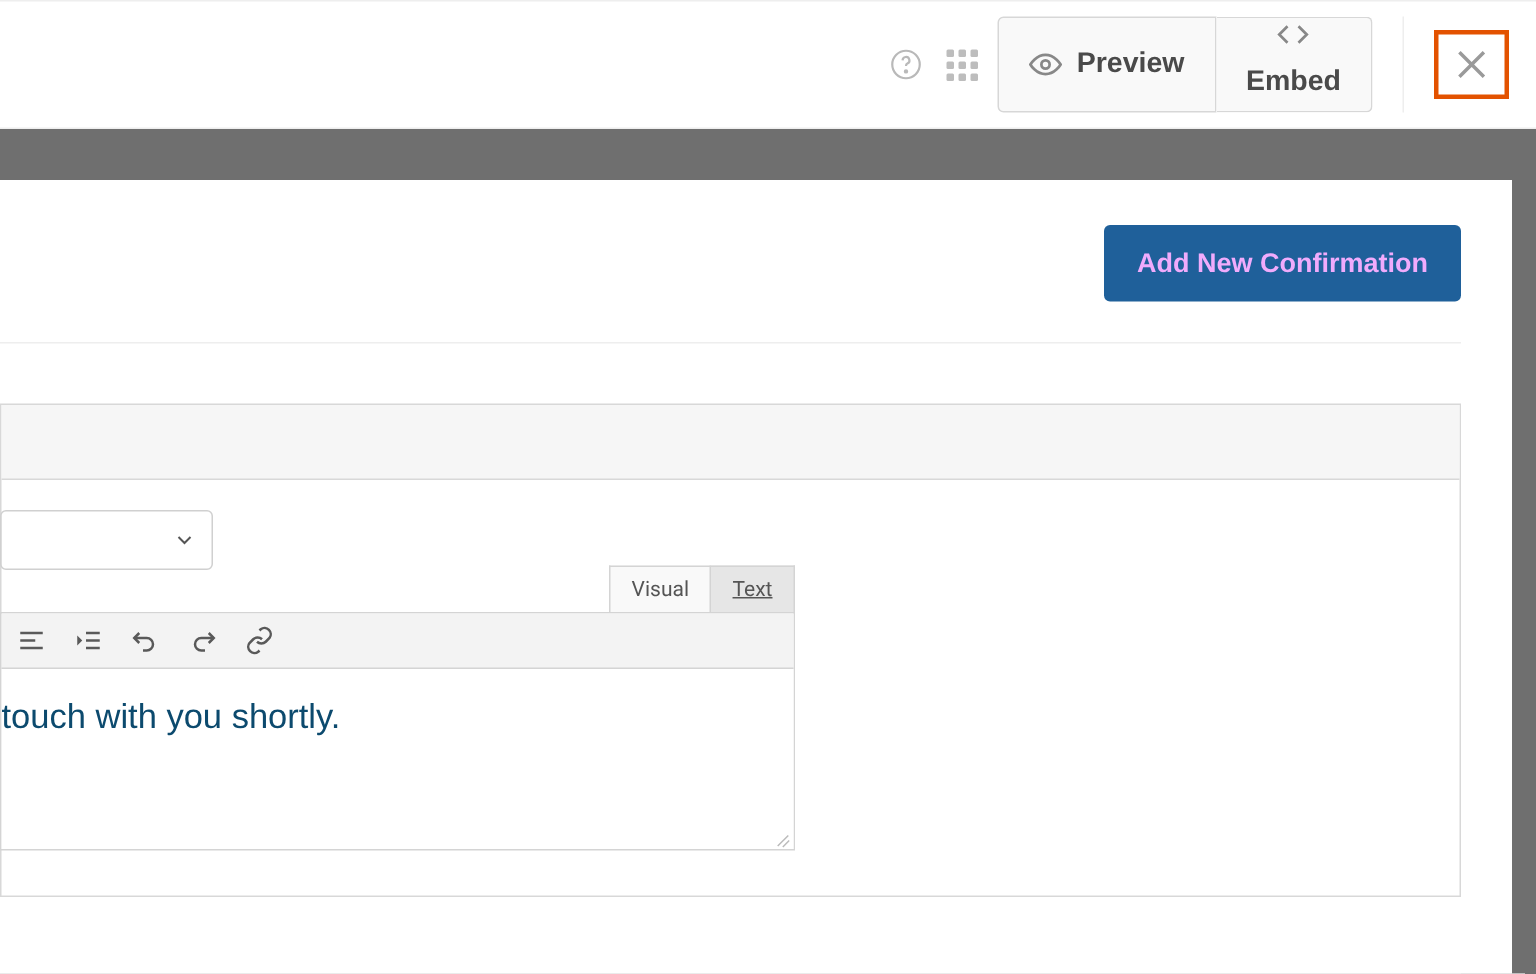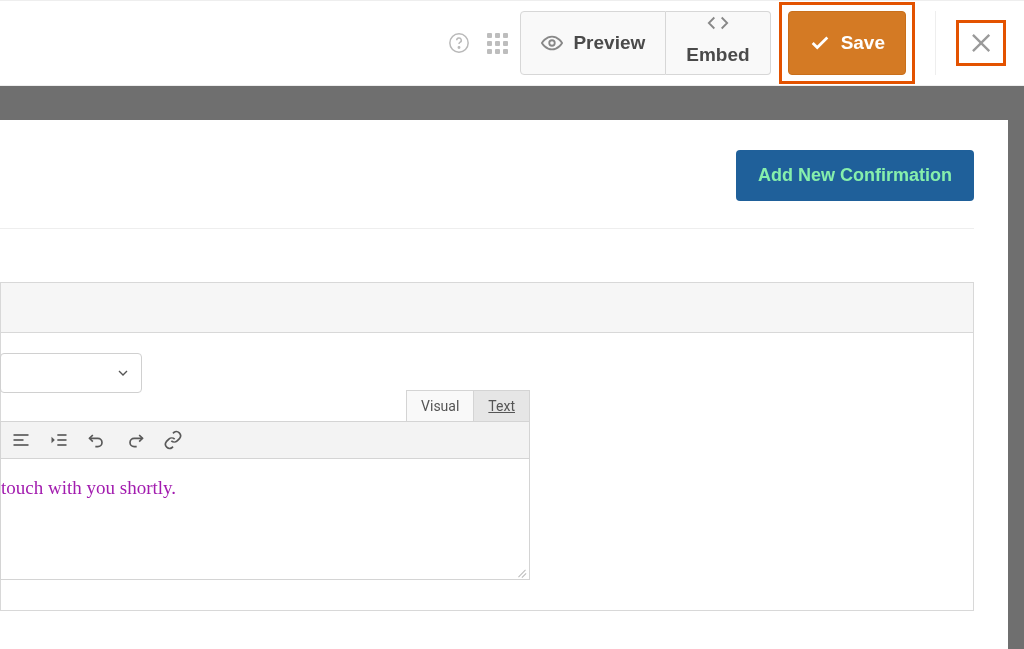"Save" div.highlight-box { html: <div> <button> <svg> <path></path> </svg> <span>Save</span> </button> </div> -> none }
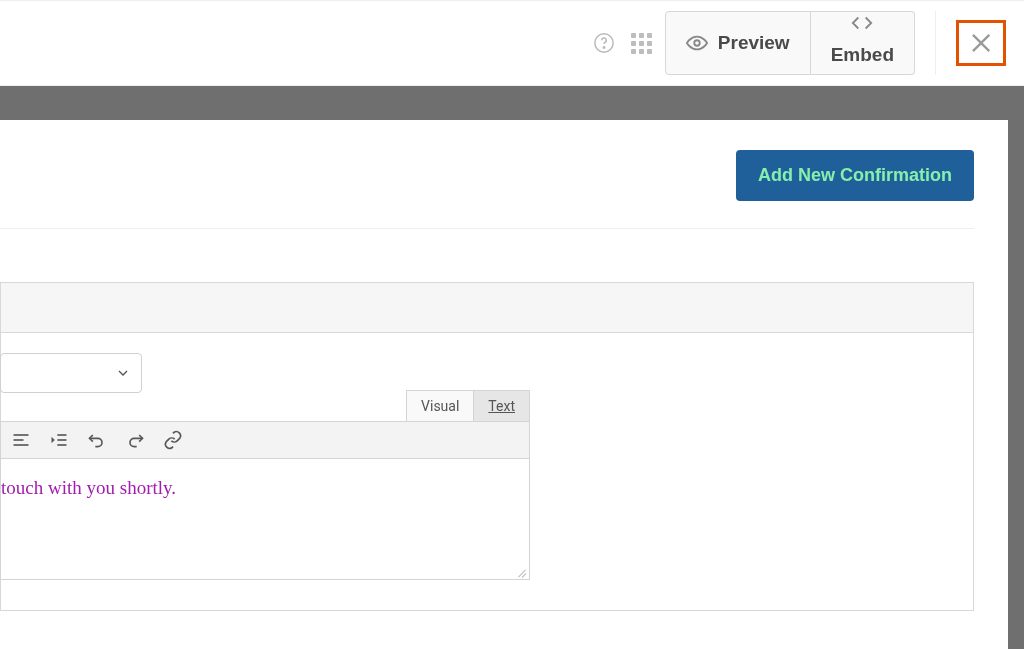"Add New Confirmation" .add-btn { color: #86efac -> #f0abfc }
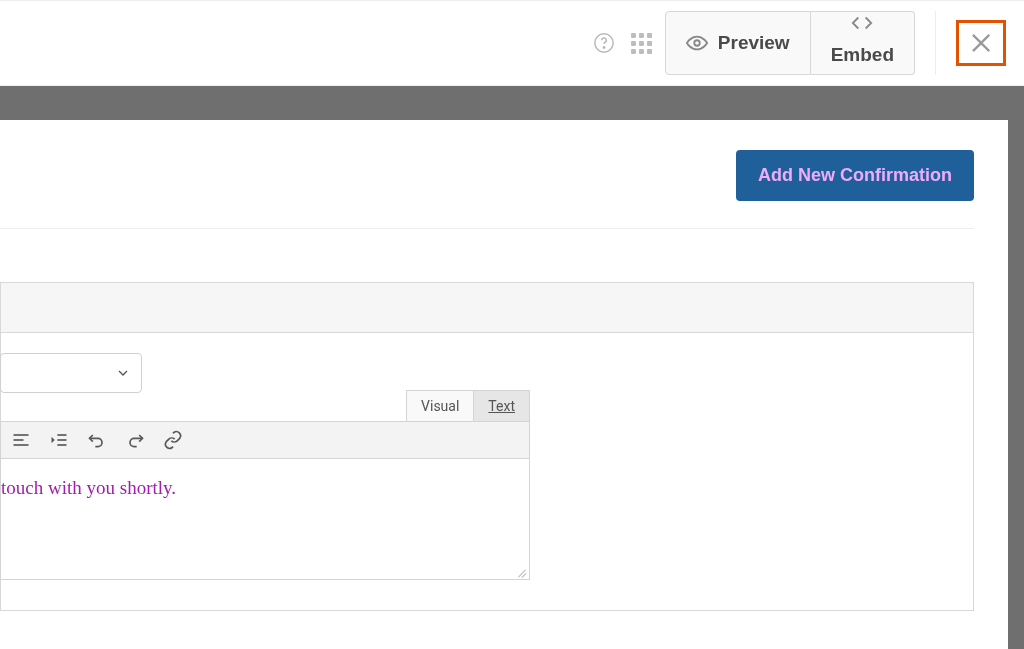"Visual" .card { margin-top: 53px -> 40px }
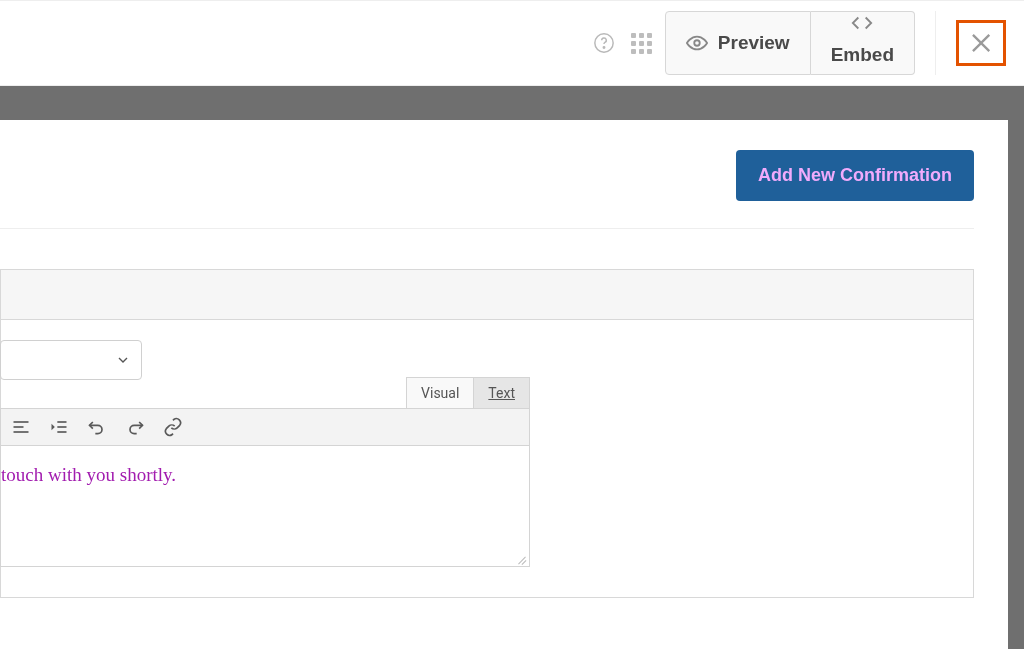"touch with you shortly." .editor-body { color: #a21caf -> #0c4a6e; font-family: Liberation Serif, serif -> Liberation Sans, sans-serif; font-size: 19px -> 23px }
